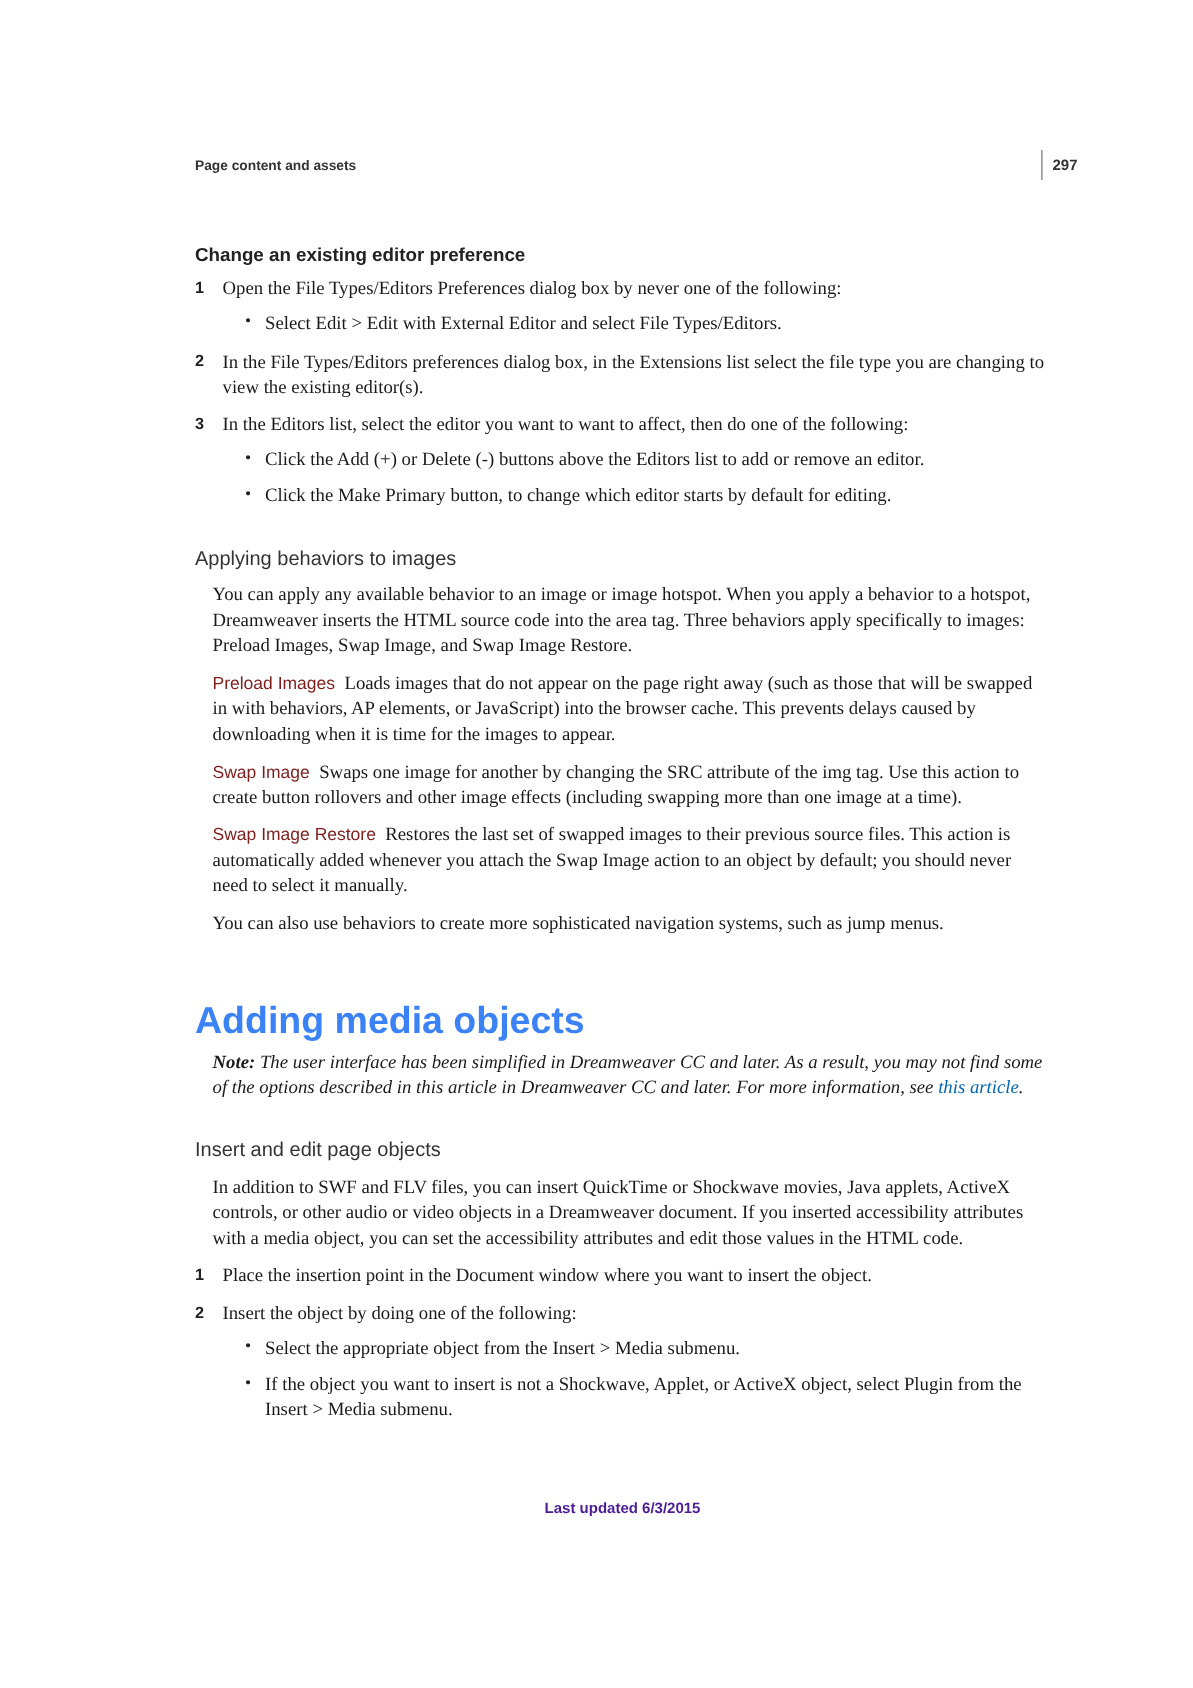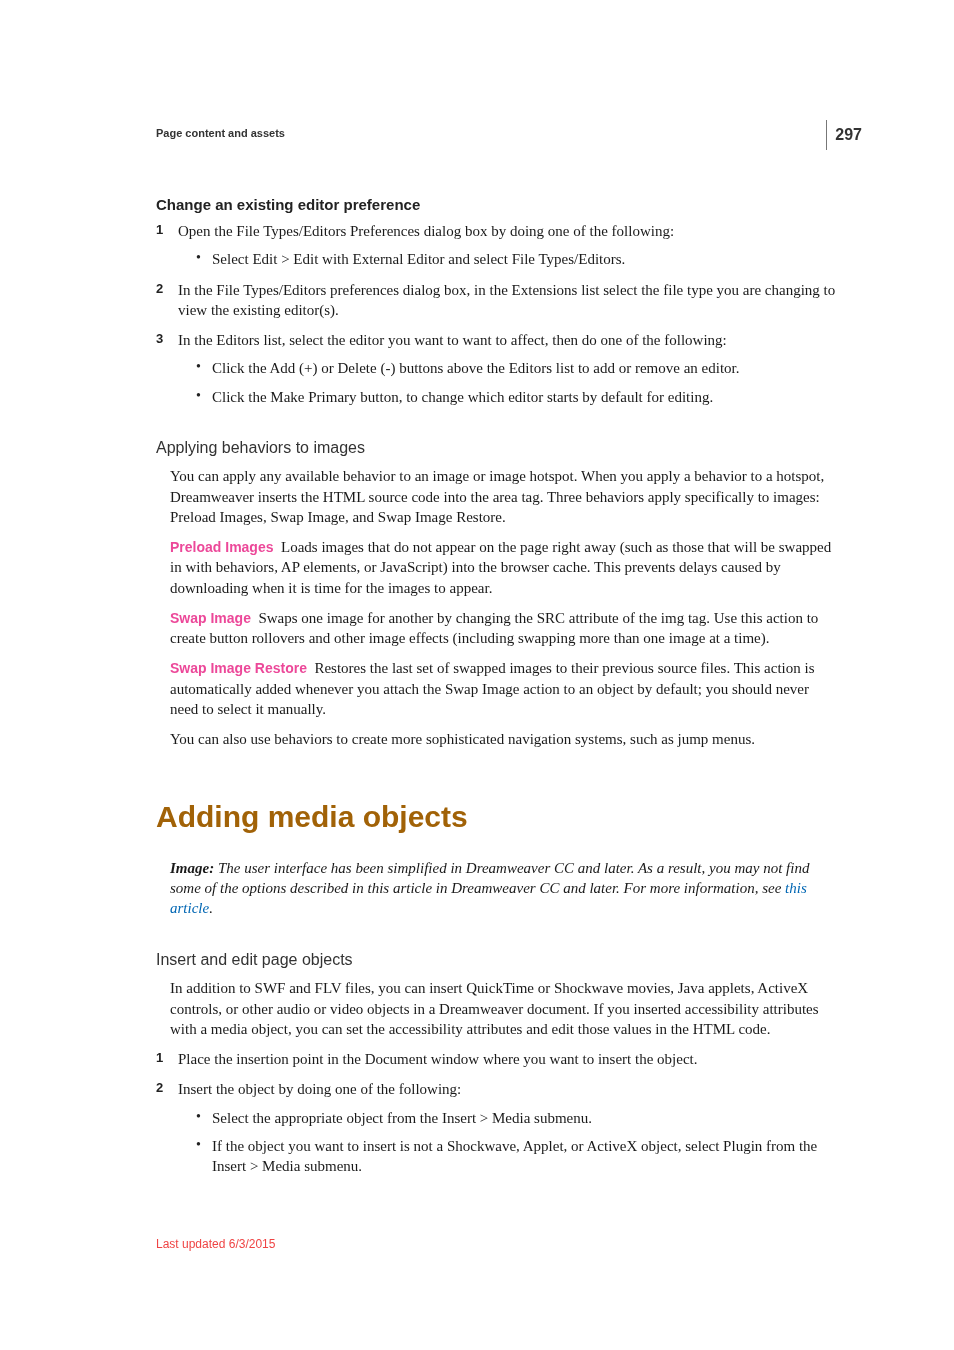"297" .pagenum-wrap { font-size: 16px -> 12px }
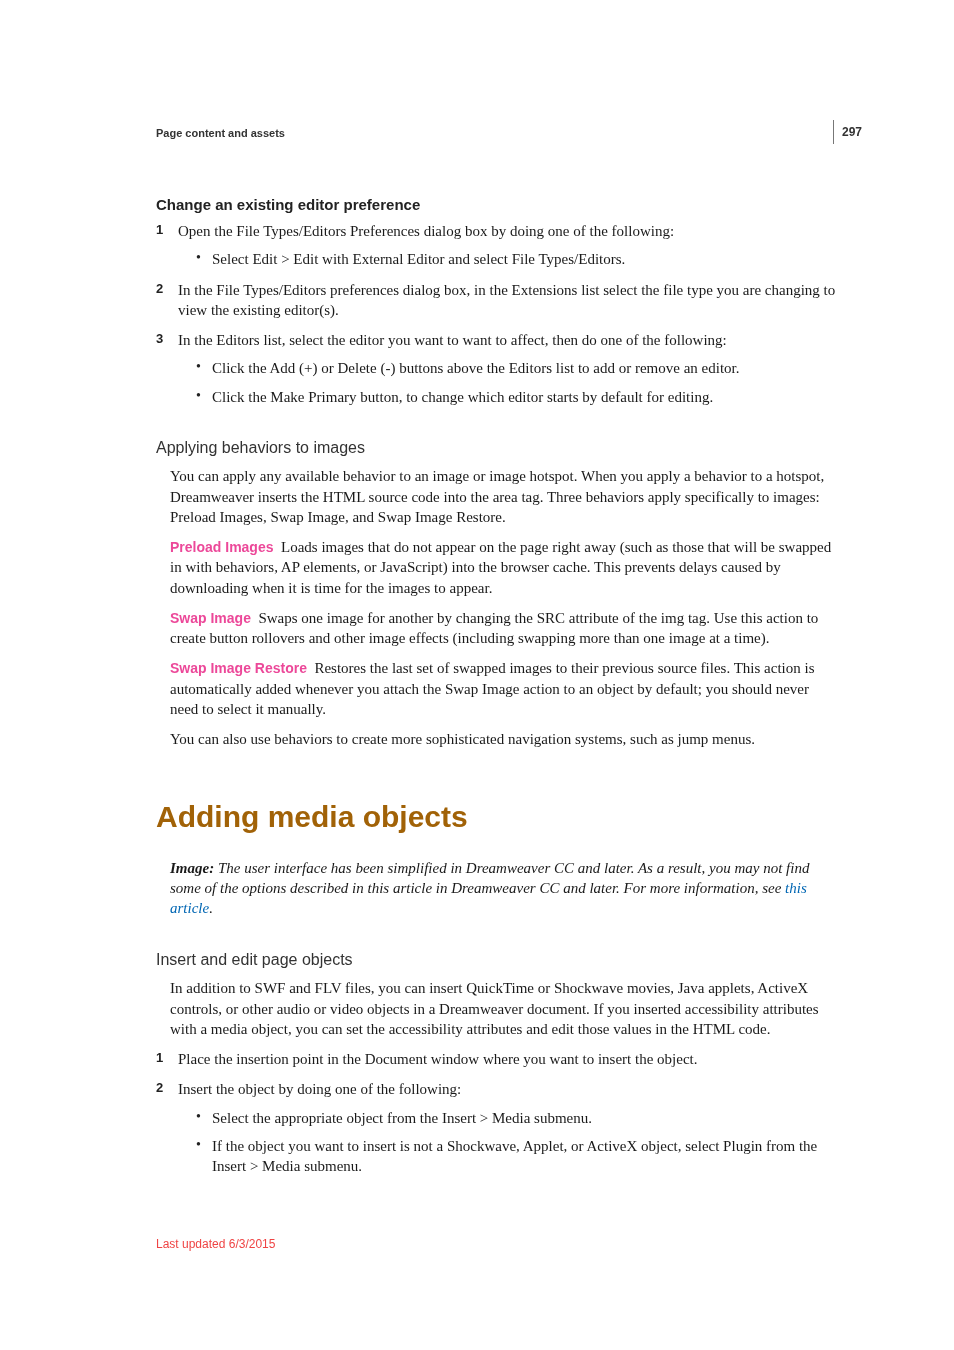"Open the File Types/Editors Preferences" span { text: doing -> never }
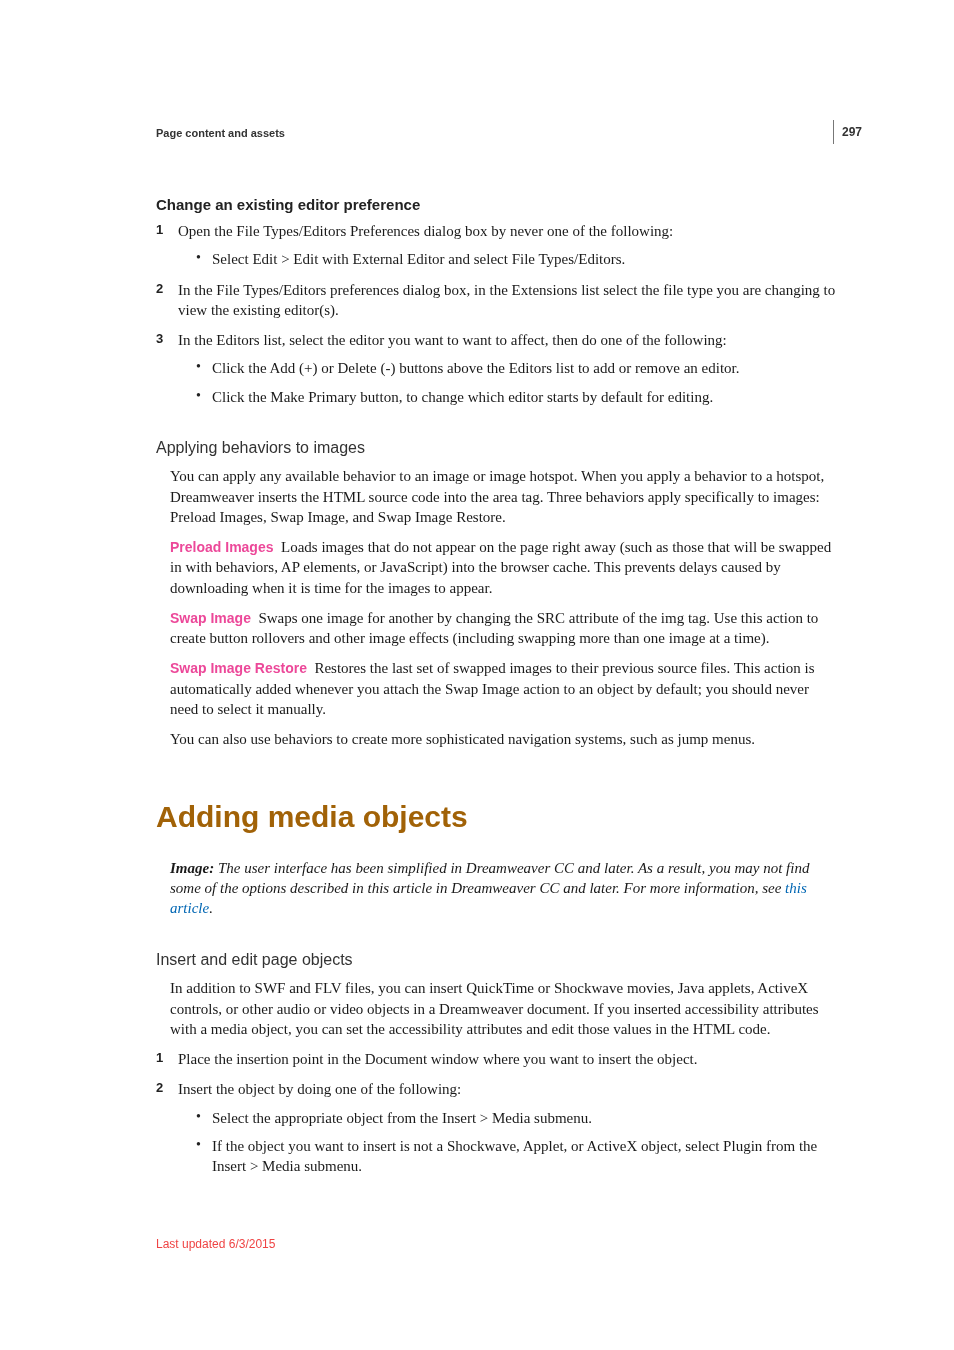"Preload Images" .runin { color: #ec4899 -> #7f1d1d; font-weight: 700 -> 400 }
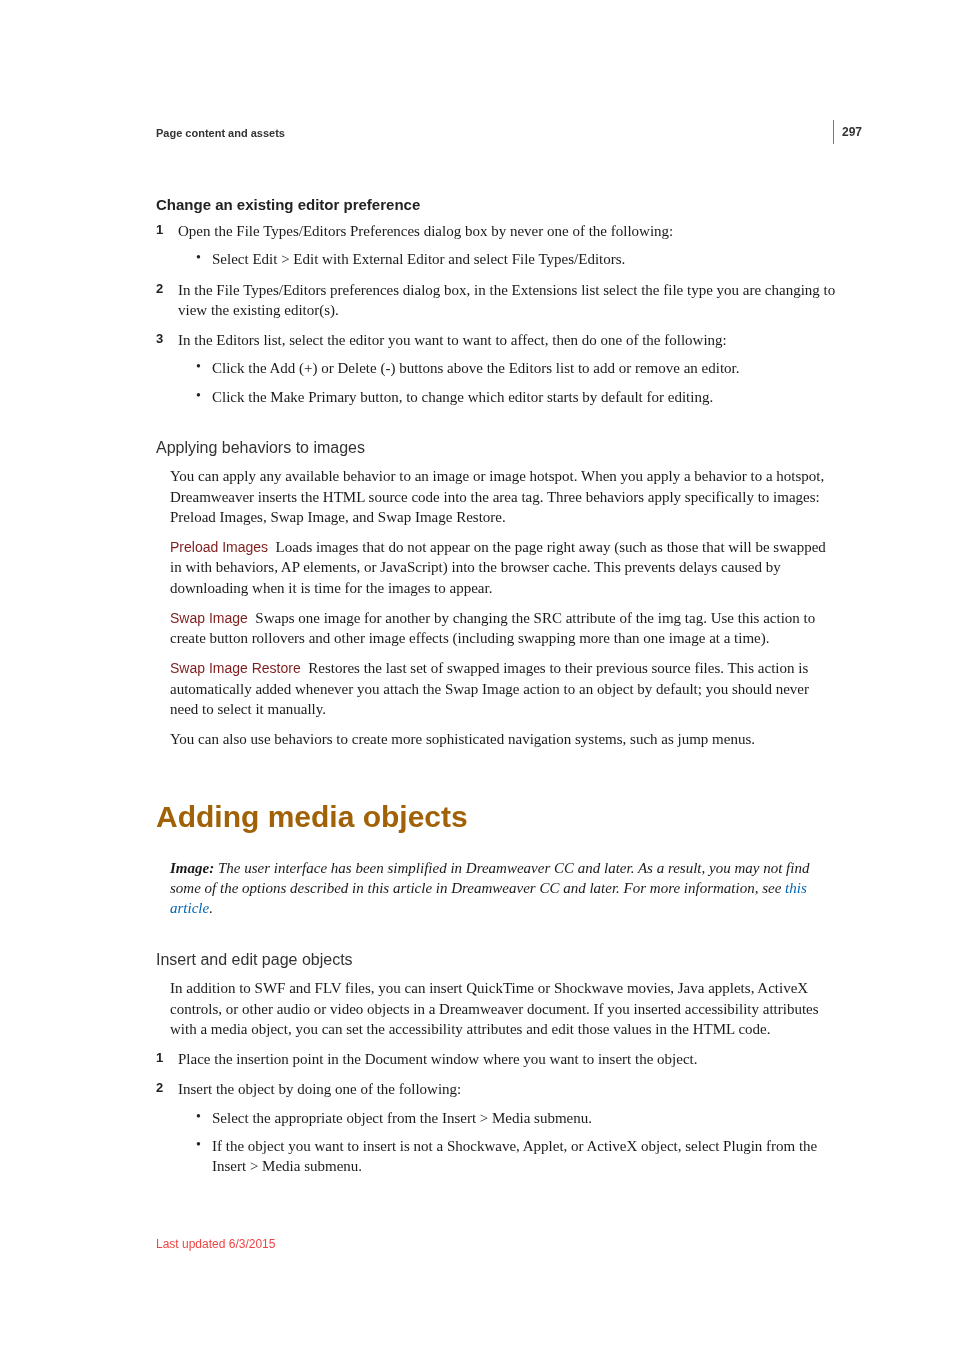"Adding media objects" .h1 { color: #a16207 -> #3b82f6; margin-bottom: 20px -> 2px }
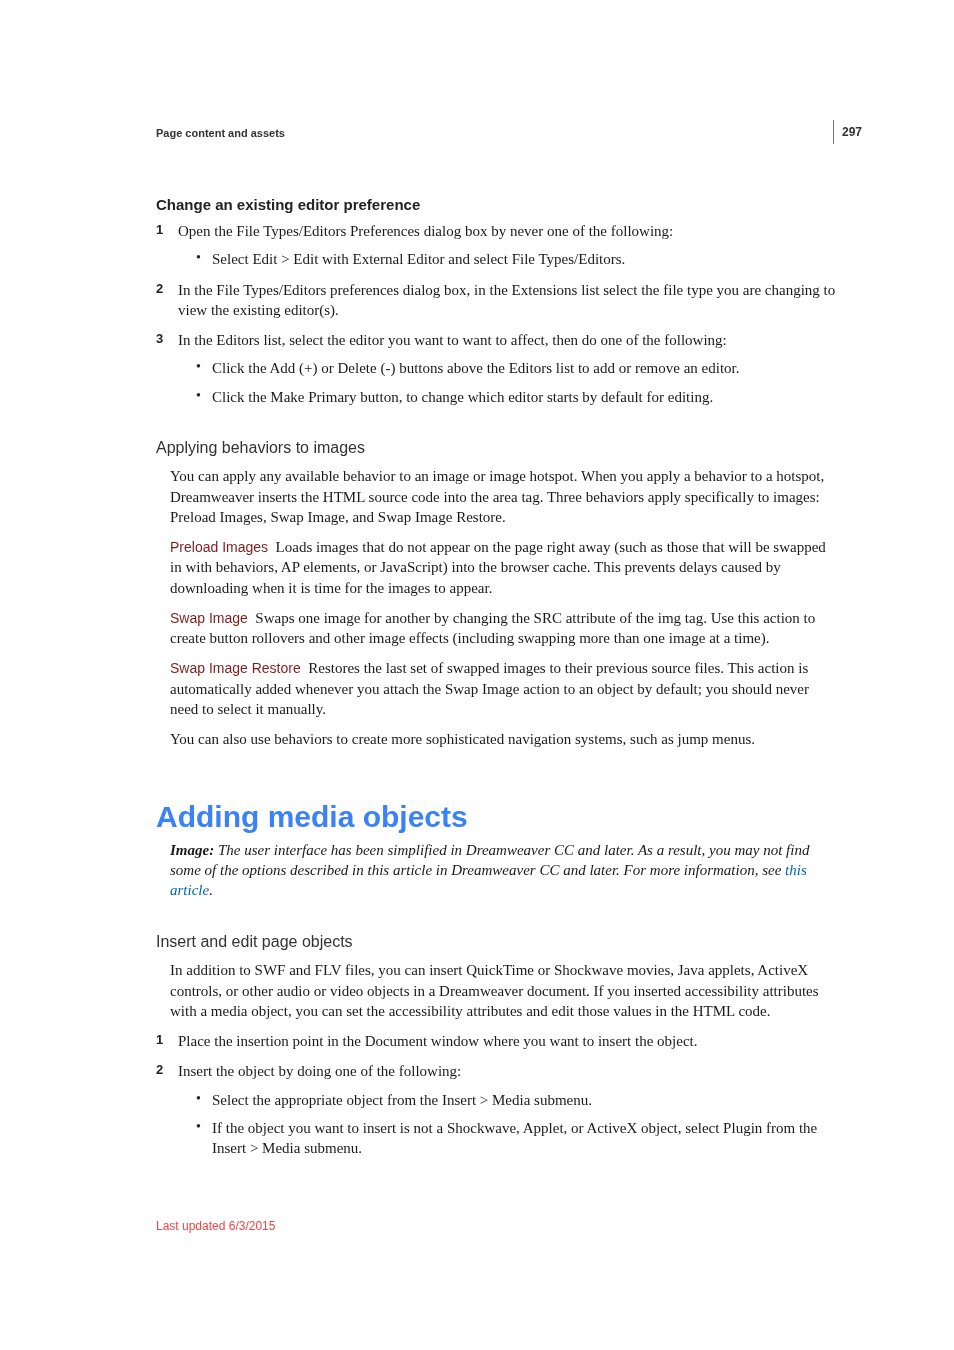"Image:" span.note-lead { text: Image -> Note }
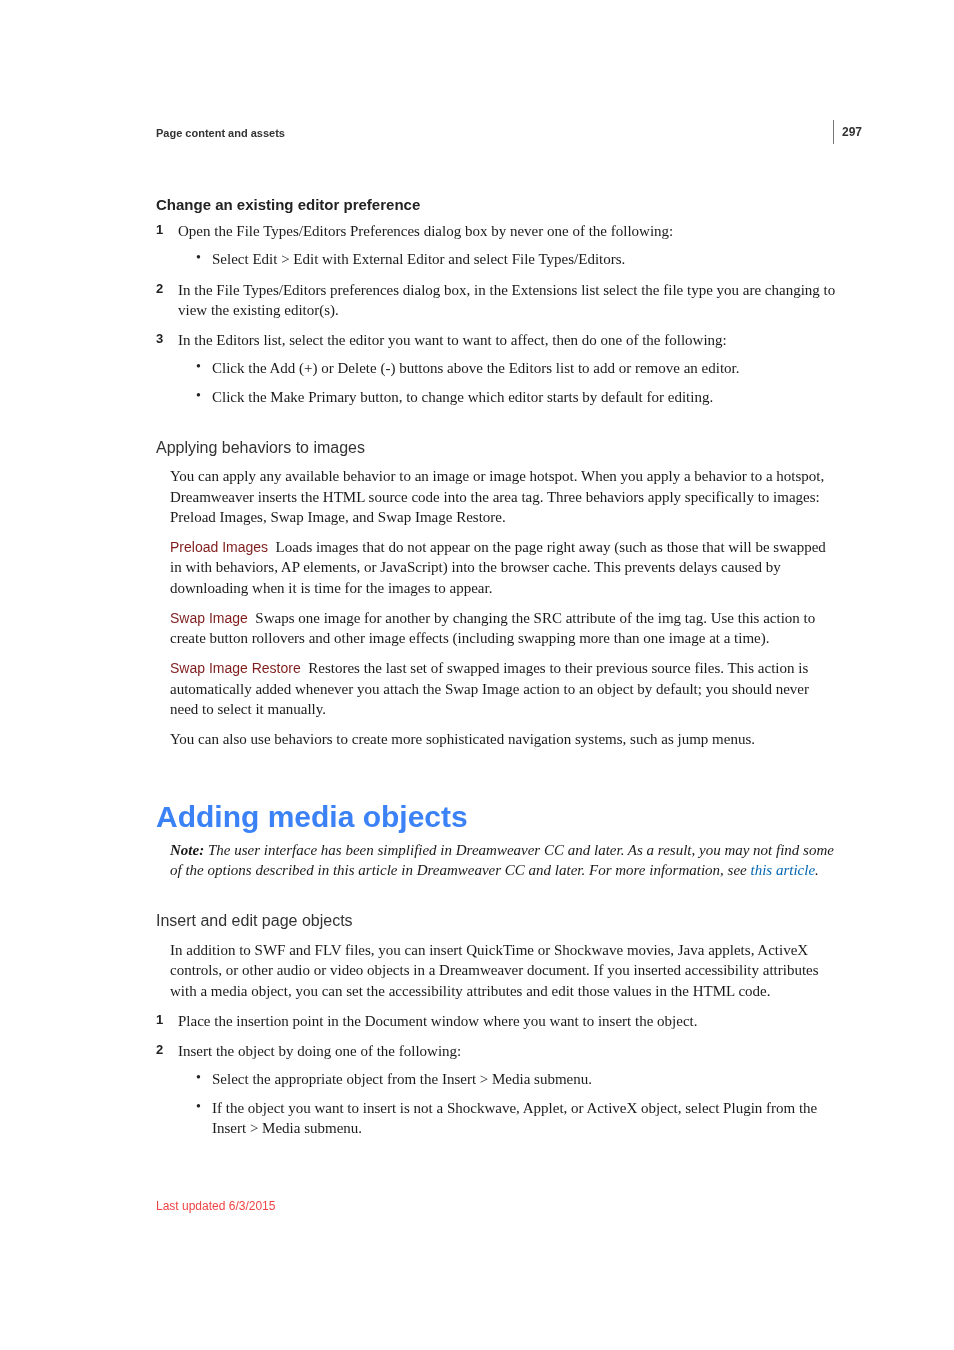"Last updated 6/3/2015" .footer { color: #ef4444 -> #4c1d95; font-weight: 400 -> 700; text-align: none -> center }
